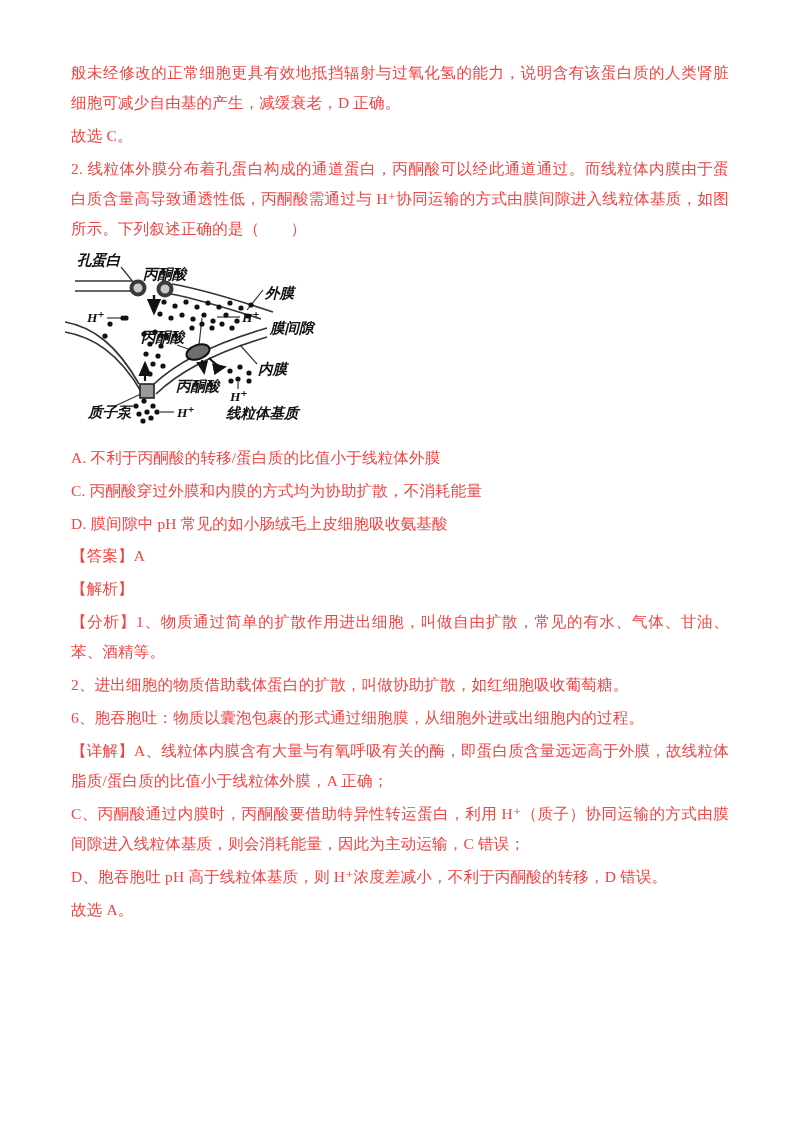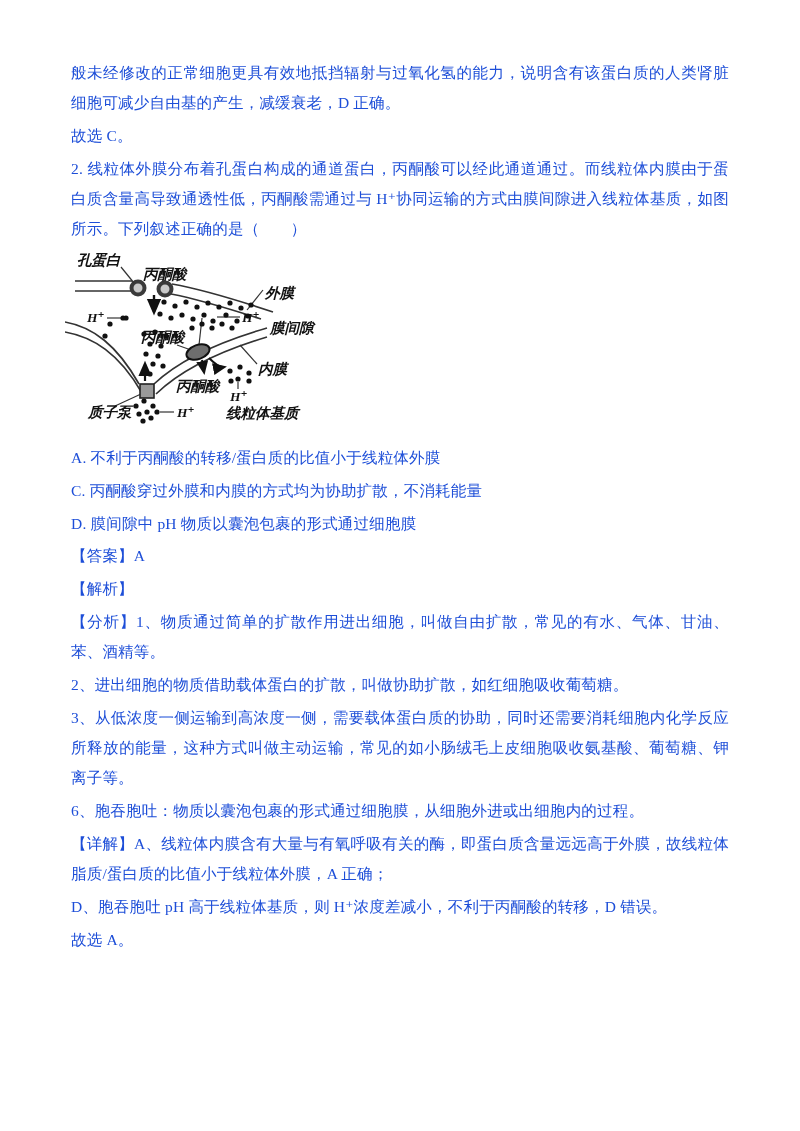"般未经修改的正常细胞更具有效地抵挡辐射与过氧化氢的能力，说明含有该蛋白质的人类肾" .page { color: #1d4ed8 -> #ef4444 }
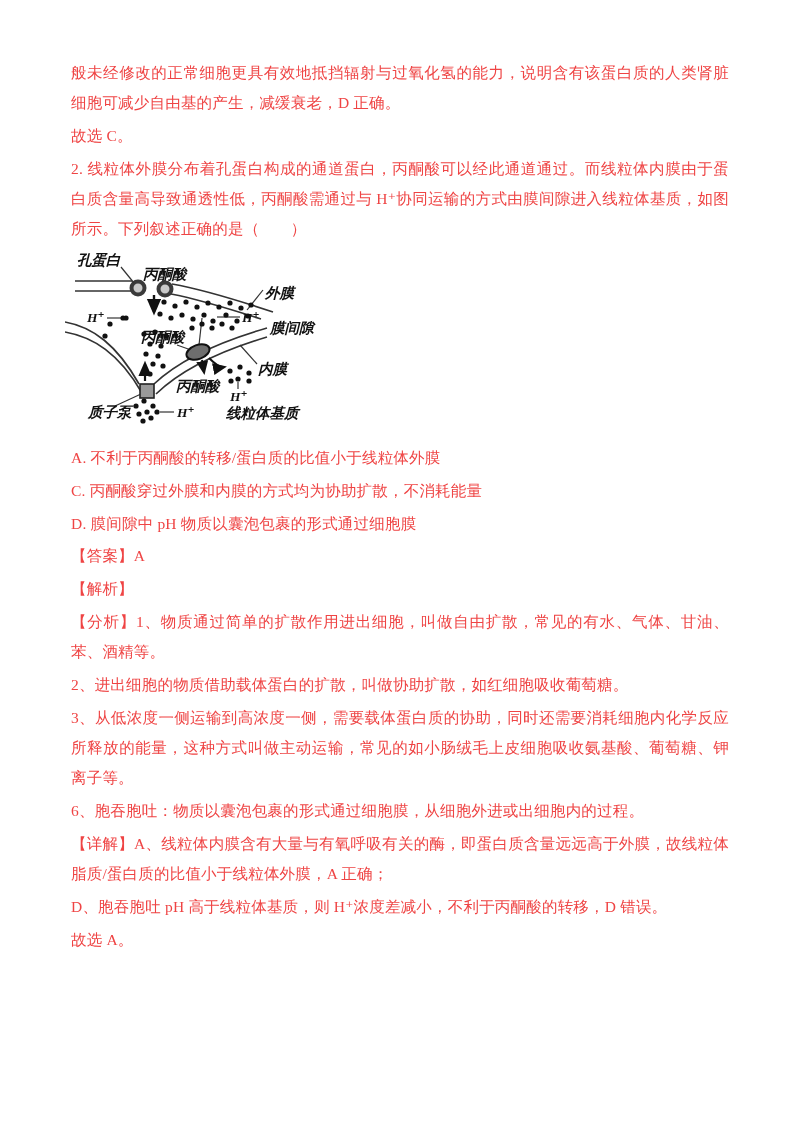"D. 膜间隙中 pH 物质以囊泡包裹的形式通过细胞膜" p.tline { text: 物质以囊泡包裹的形式通过细胞膜 -> 常见的如小肠绒毛上皮细胞吸收氨基酸 }
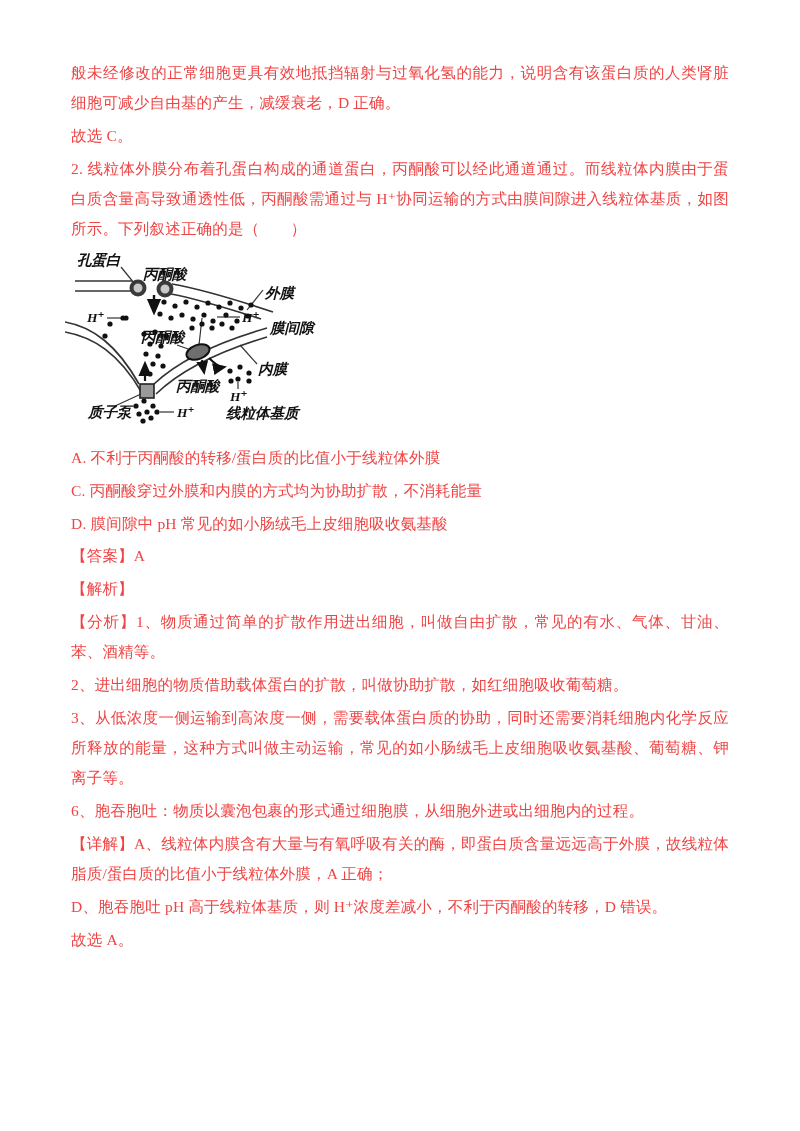"3、从低浓度一侧运输到高浓度一侧，需要载体蛋白质的协助，同时还需要消耗细胞内化学" p.tline { html: <p>3、从低浓度一侧运输到高浓度一侧，需要载体蛋白质的协助，同时还需要消耗细胞内化学反应所释放的能量，这种方式叫做主动运输，常见的如小肠绒毛上皮细胞吸收氨基酸、葡萄糖、钾离子等。</p> -> none }
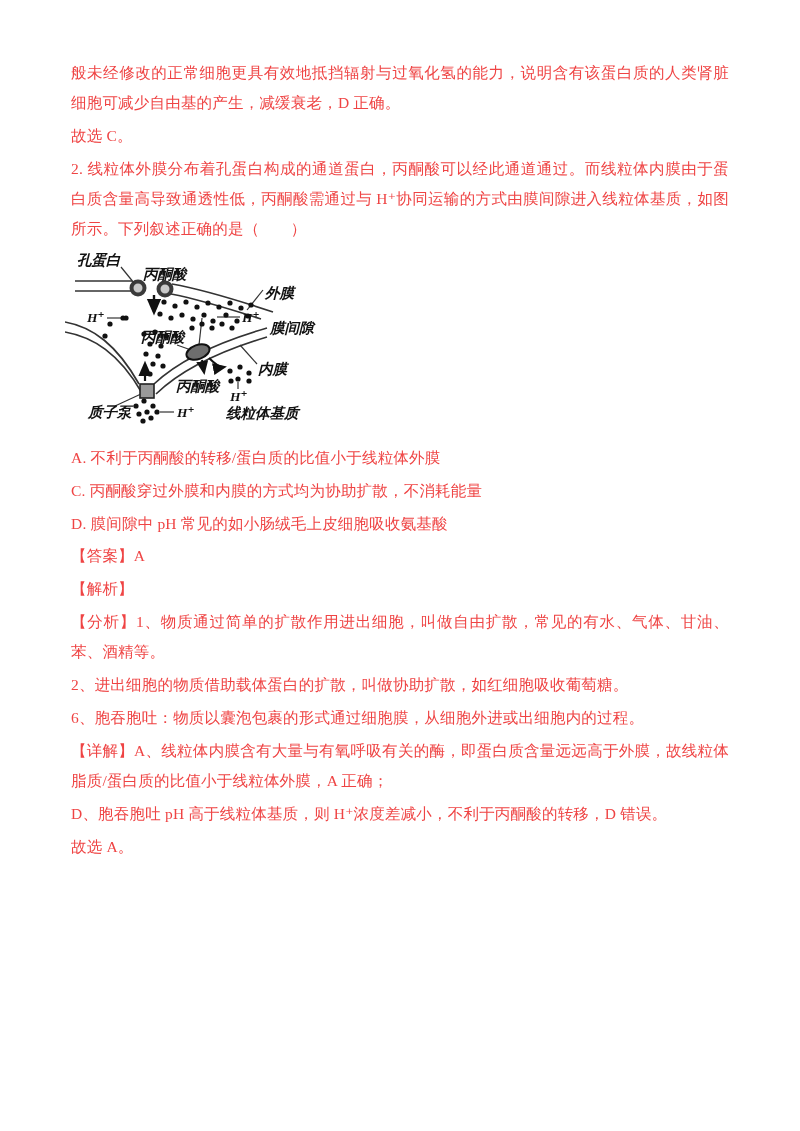"C、丙酮酸通过内膜时，丙酮酸要借助特异性转运蛋白，利用" p.tline { html: none -> <p>C、丙酮酸通过内膜时，丙酮酸要借助特异性转运蛋白，利用 H⁺（质子）协同运输的方式由膜间隙进入线粒体基质，则会消耗能量，因此为主动运输，C 错误；</p> }
